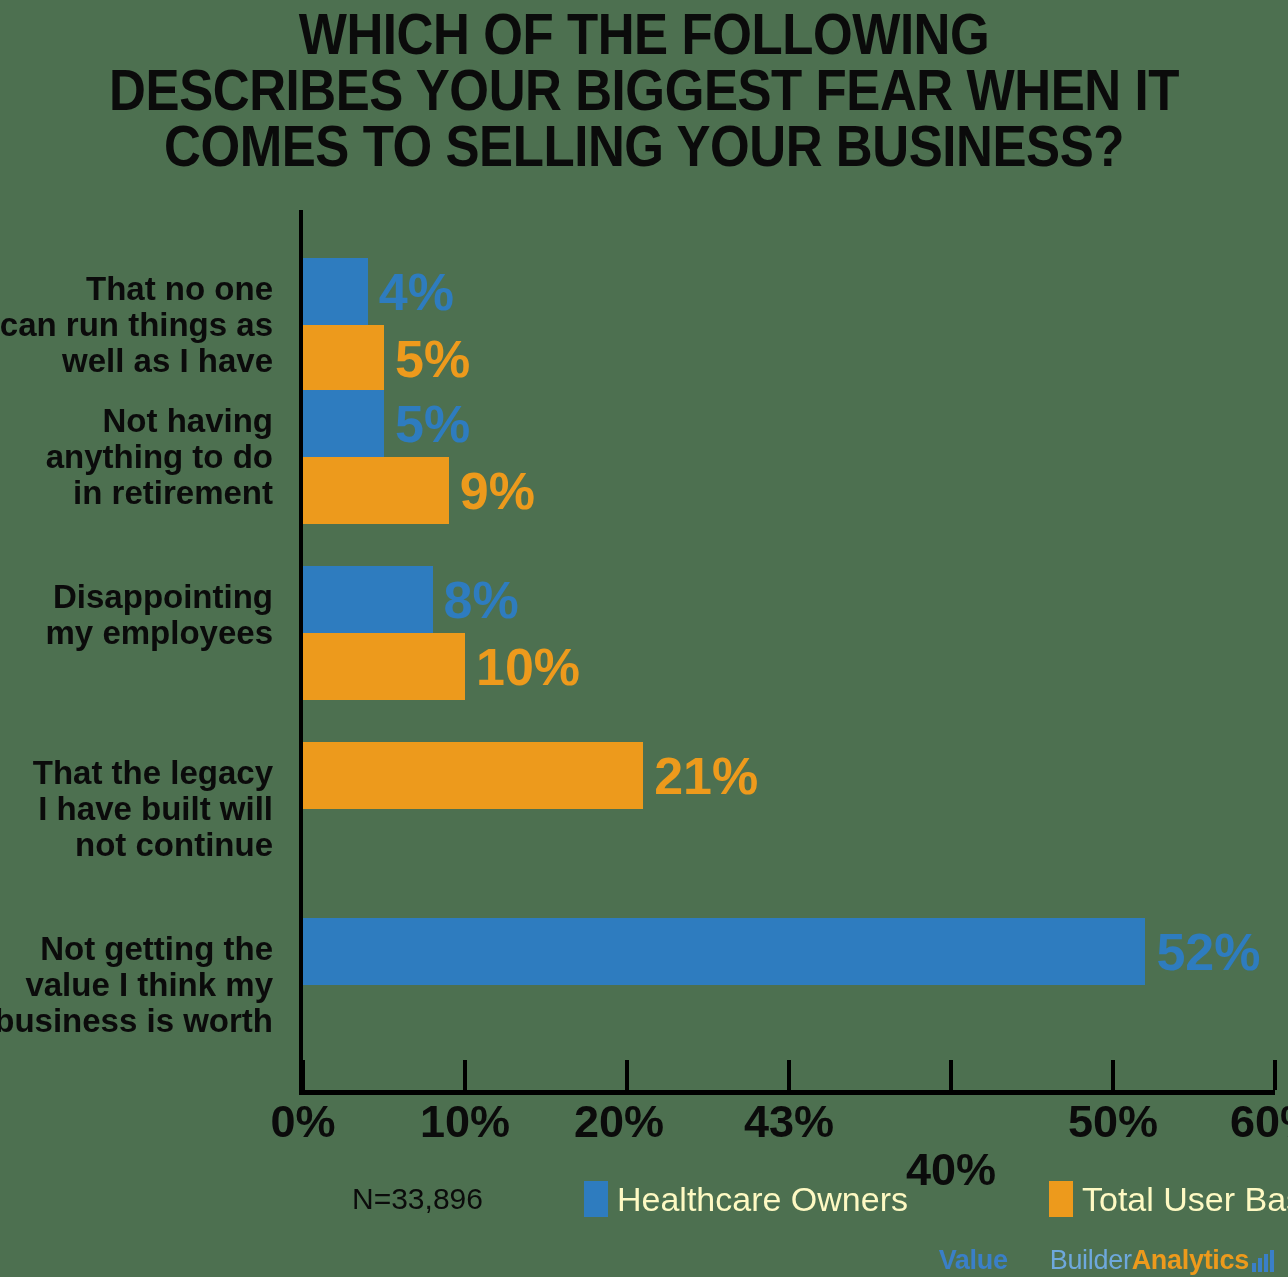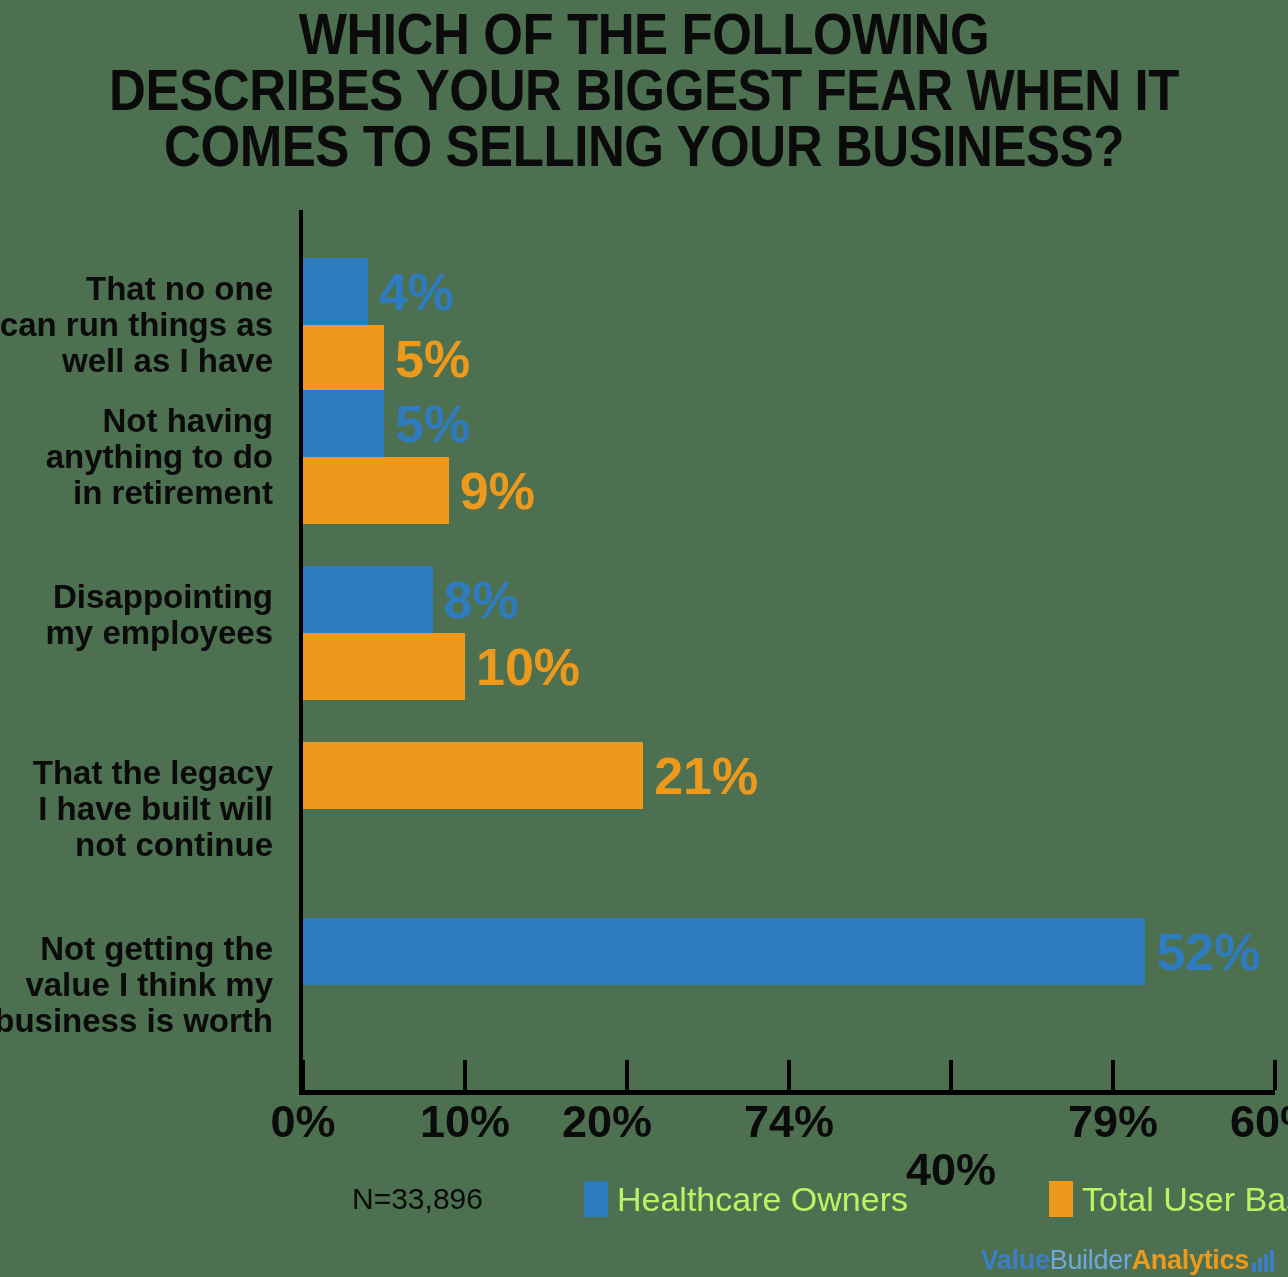"20%" div.x-tick-label { left: 304px -> 316px }
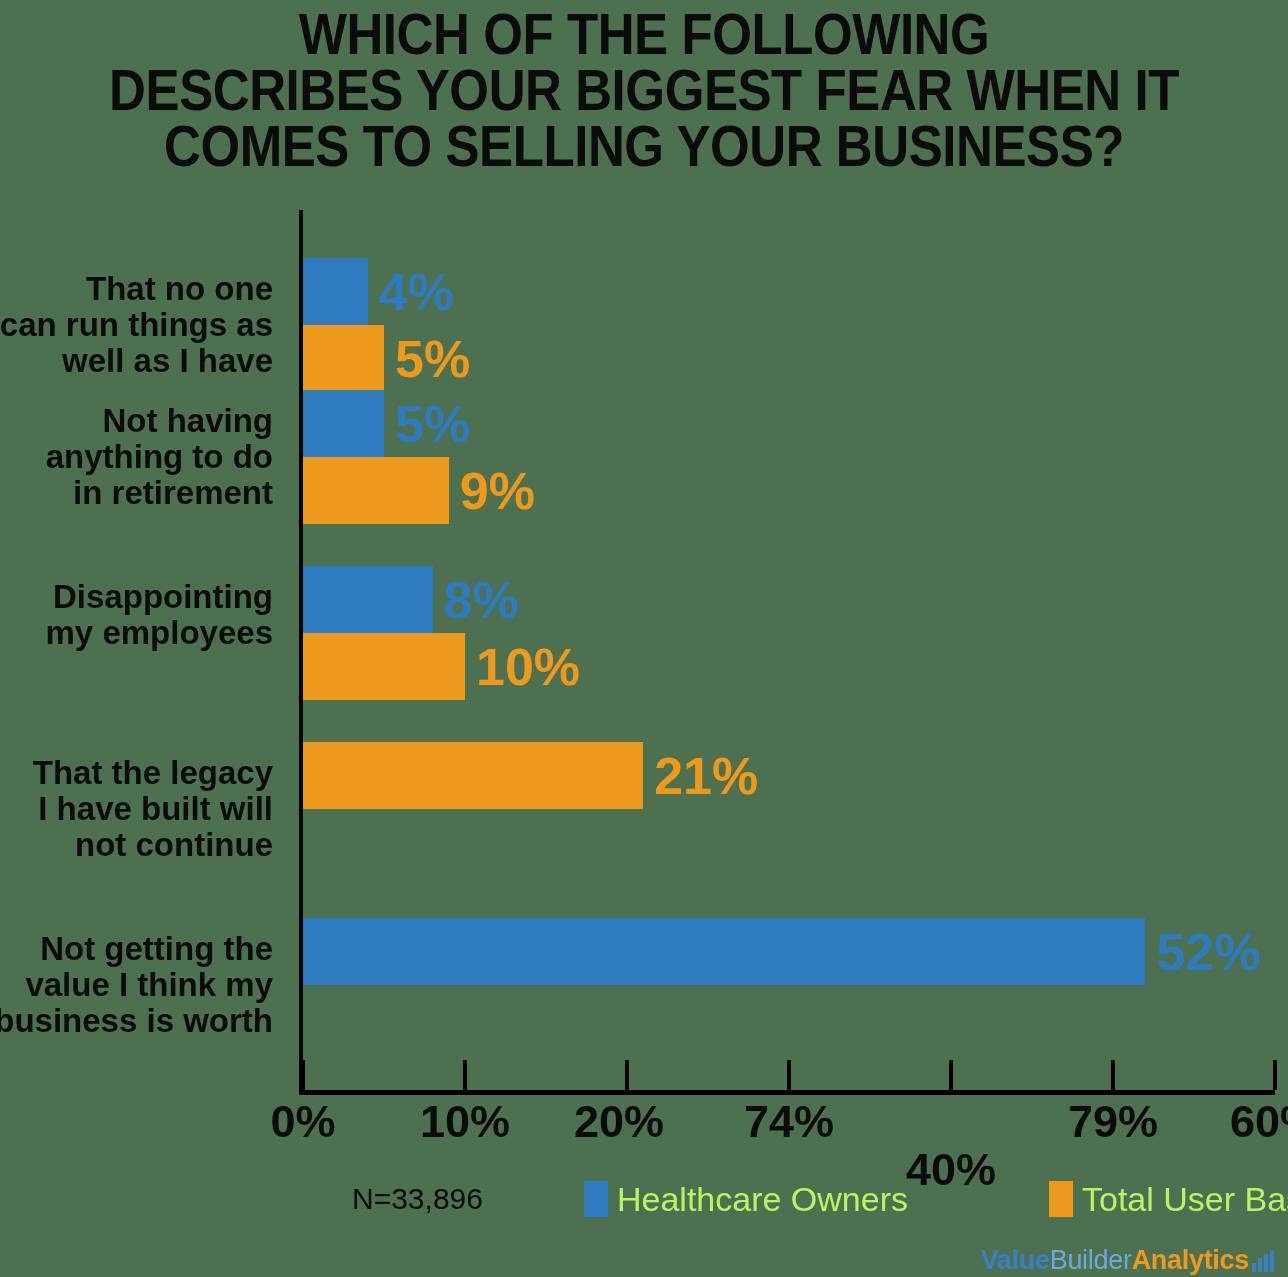"74%" div.x-tick-label { text: 74% -> 43% }
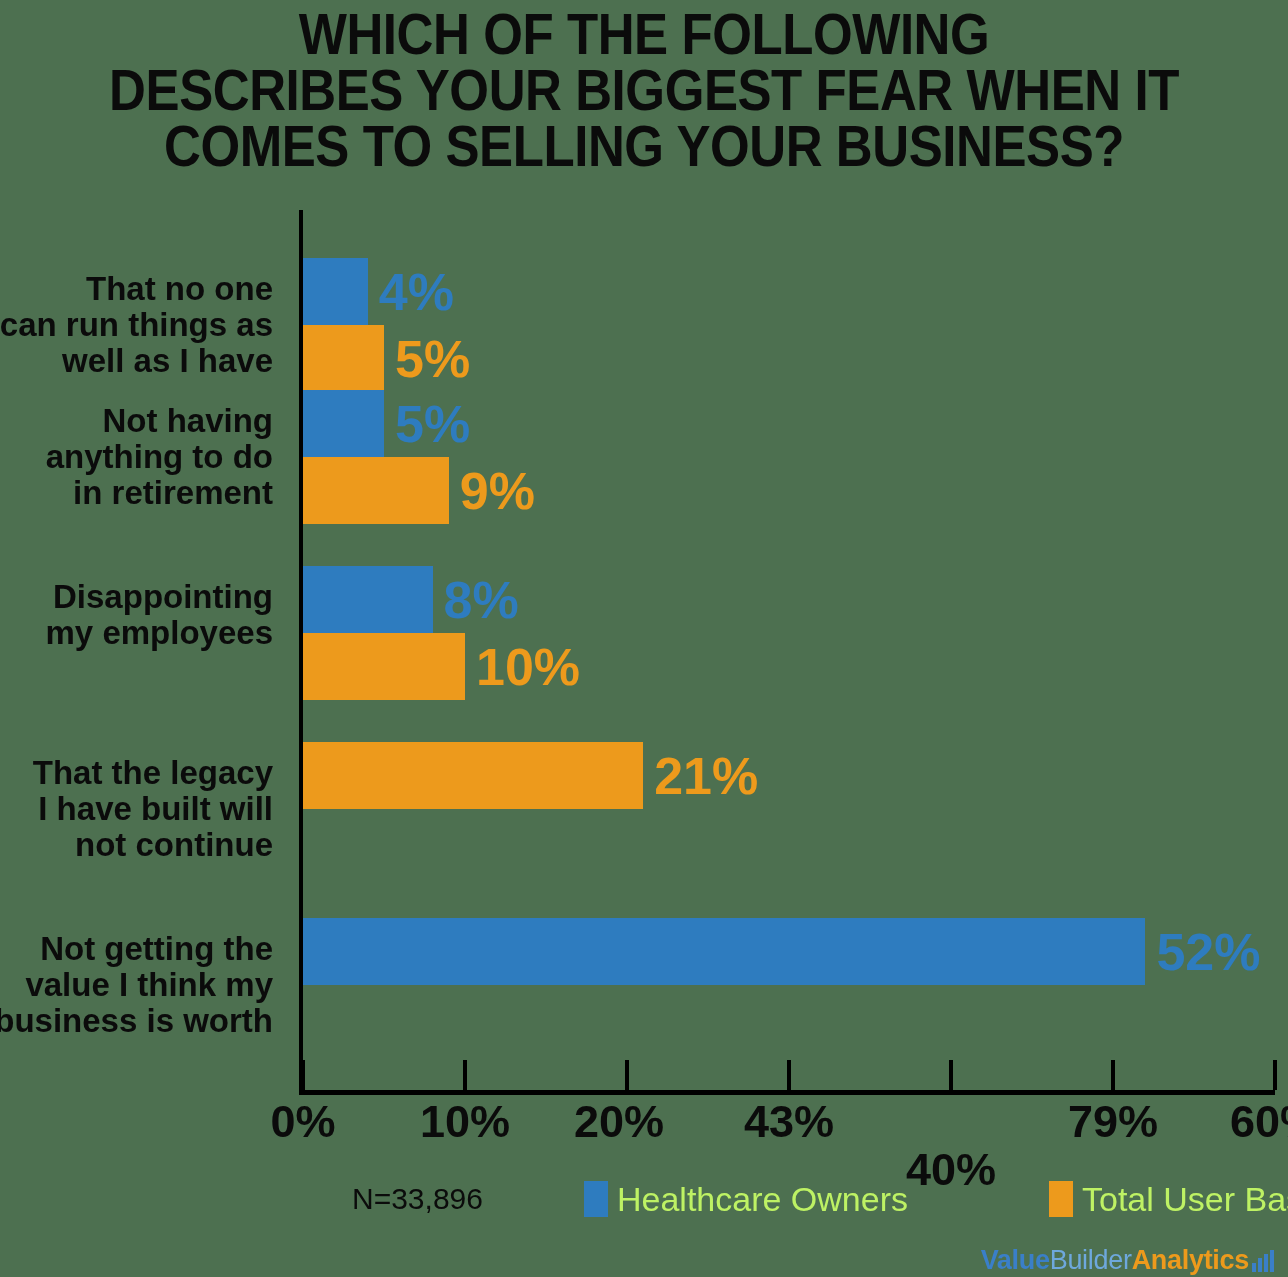"79%" div.x-tick-label { text: 79% -> 50% }
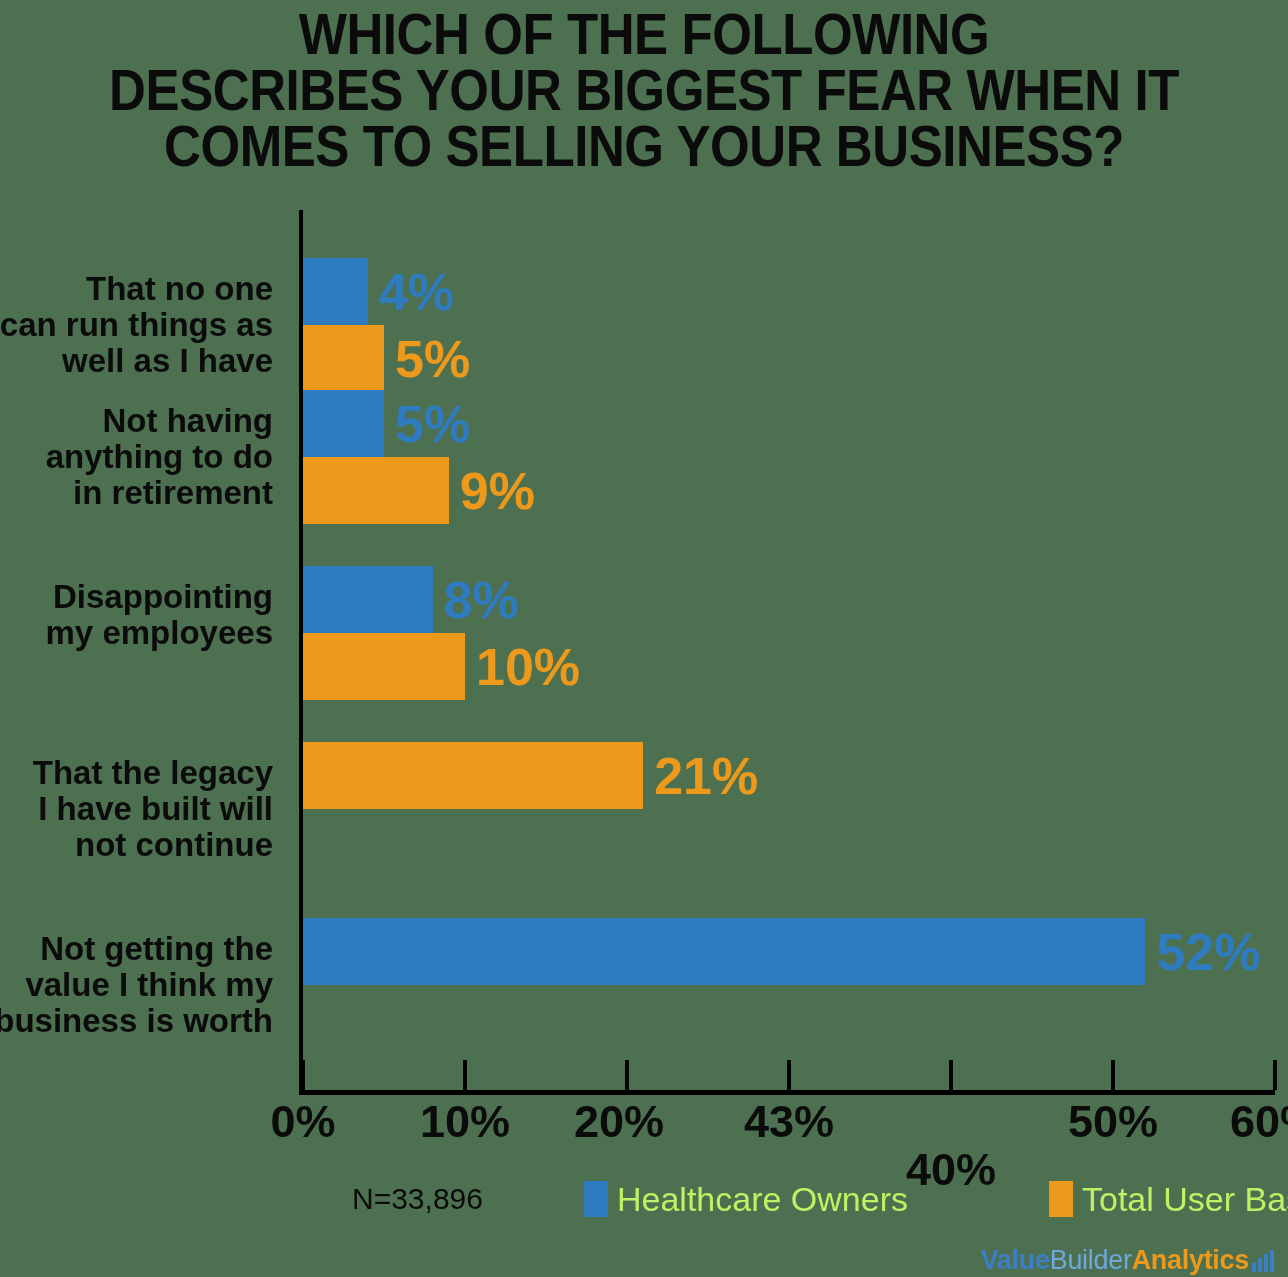"Healthcare Owners" .legend-text { color: #bef264 -> #fef9c3 }
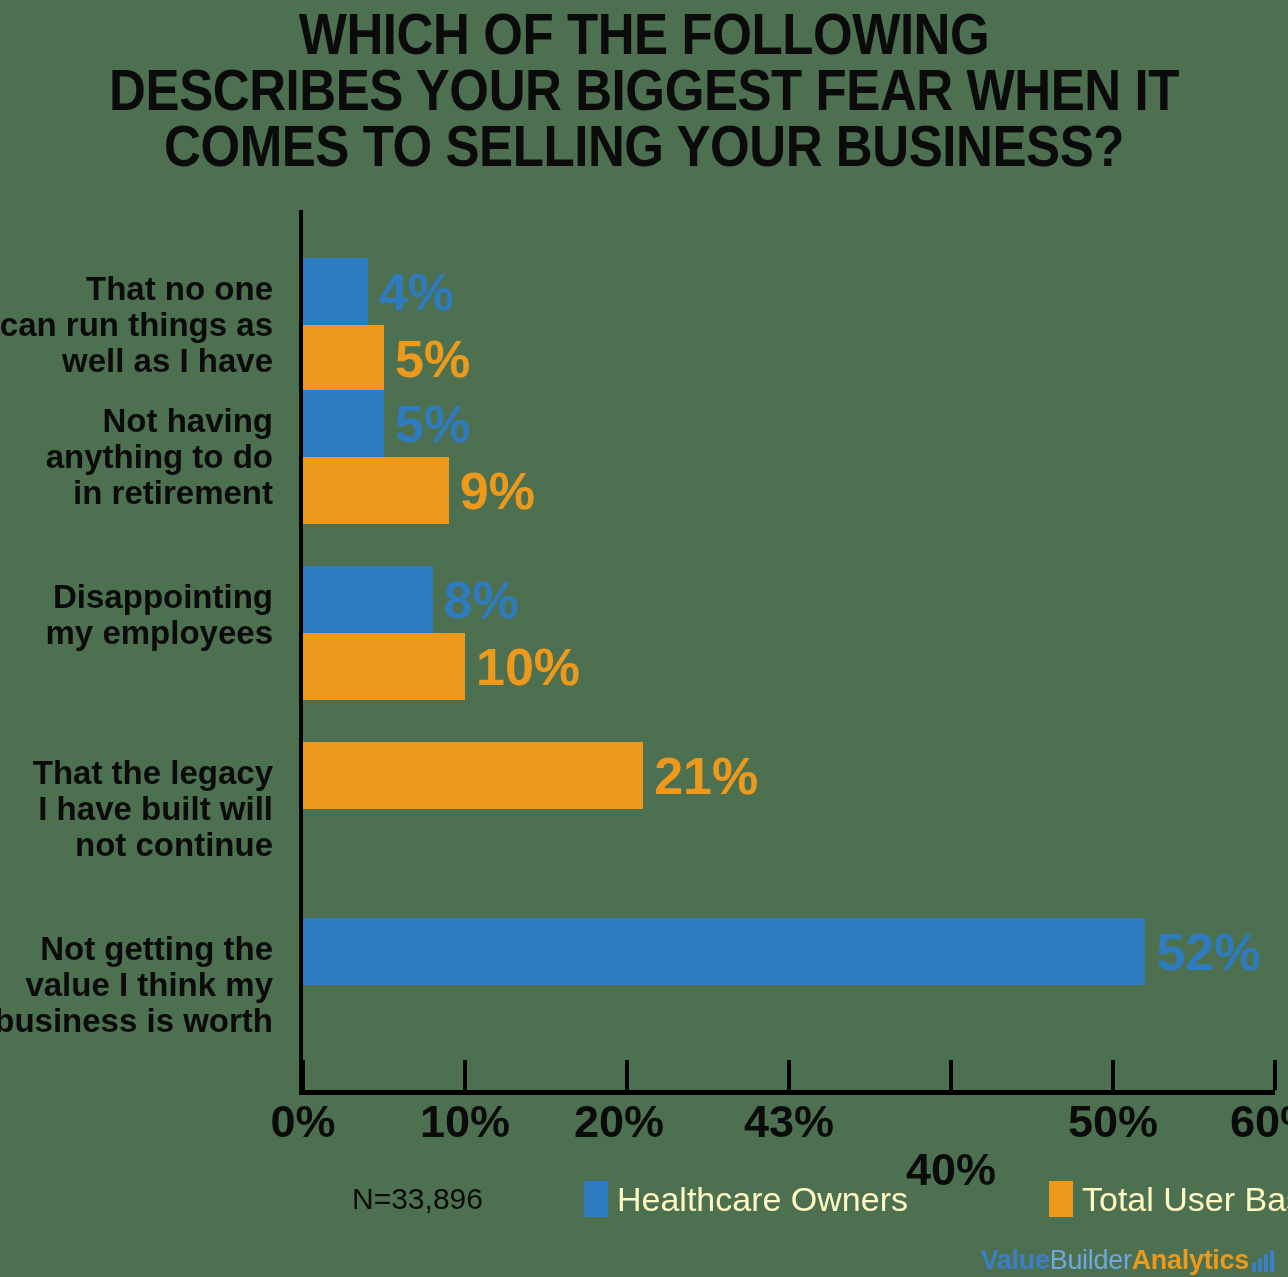"Value" .logo-word { margin-left: none -> 42px }
